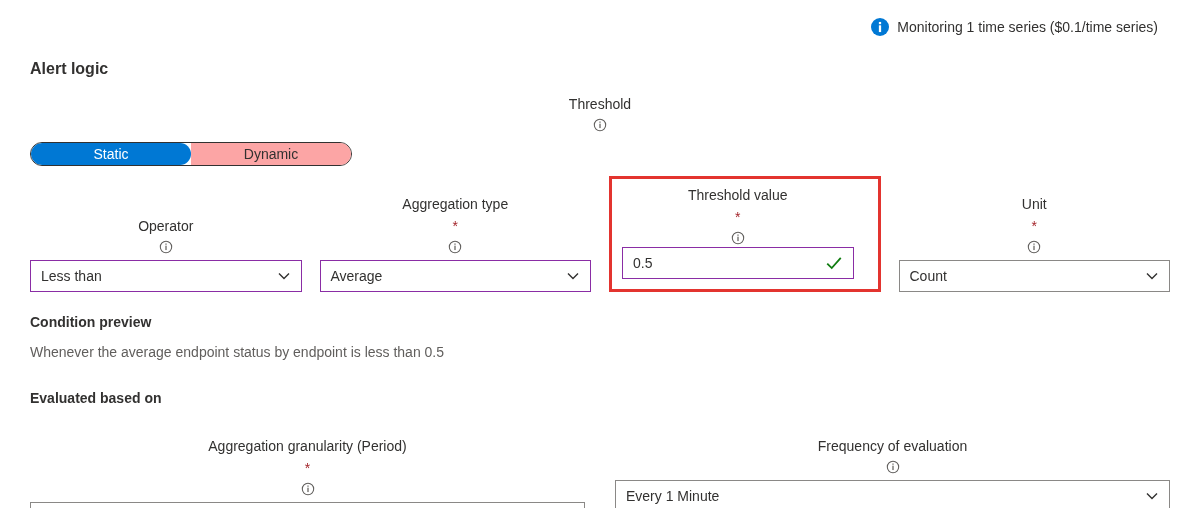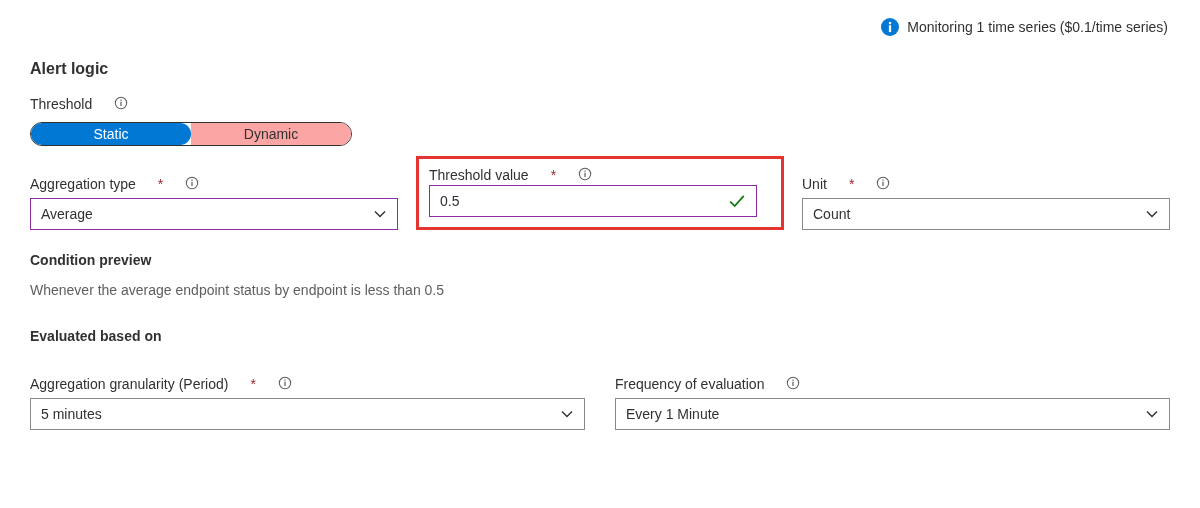"Monitoring 1 time series ($0.1/time" .info-banner { right: 32px -> 42px }
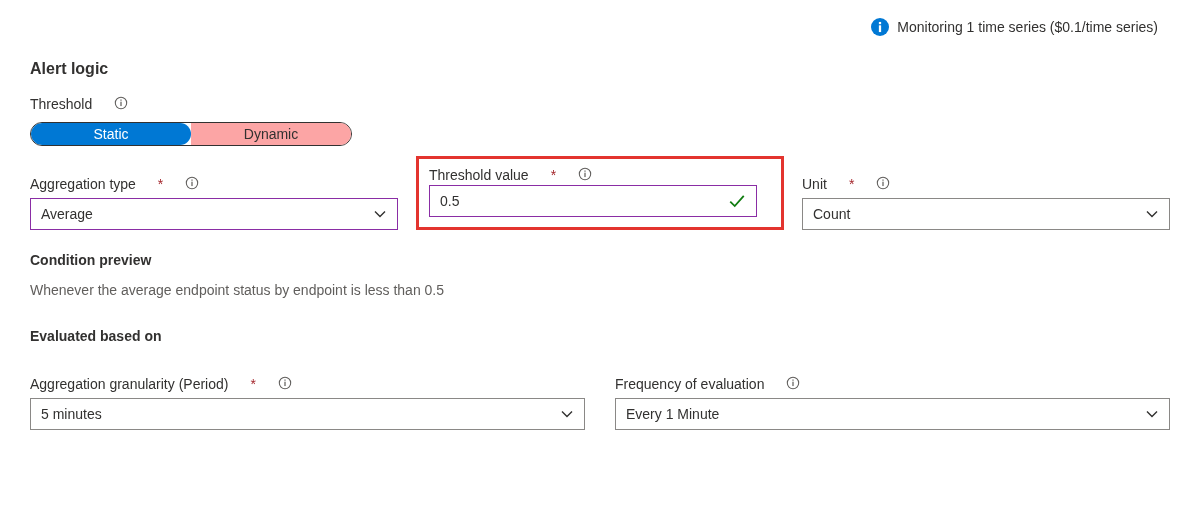"Threshold" .field-label { align-items: flex-start -> center; flex-direction: none -> column; gap: 22px -> 6px }
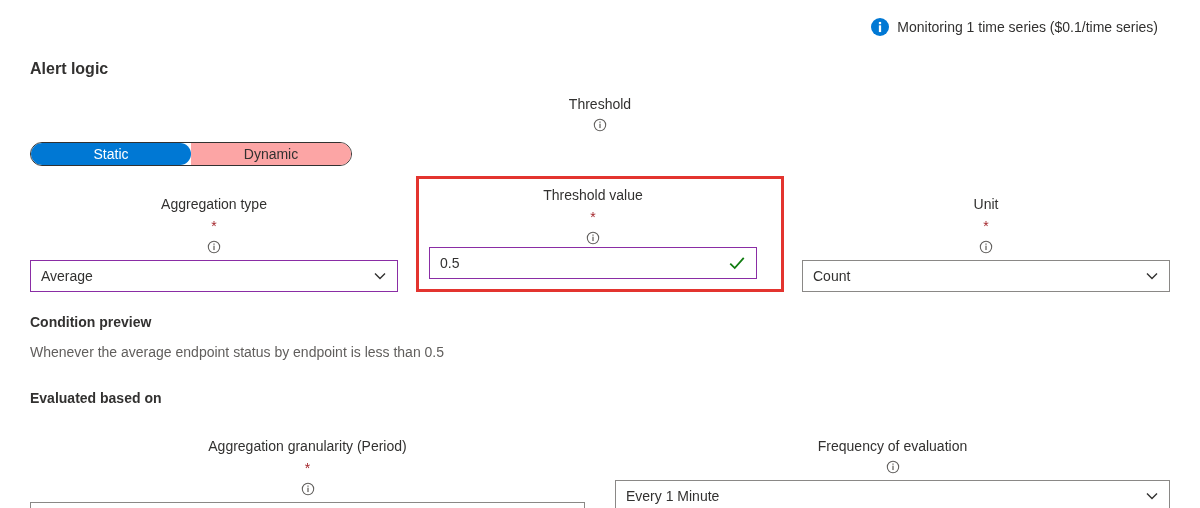"Operator" div.col { html: none -> <div> <div> <span>Operator</span> <span> <svg> <circle></circle> <rect></rect> <rect></rect> </svg> </span> </div> <div> <span>Less than</span> <span> <svg> <path></path> </svg> </span> </div> </div> }
